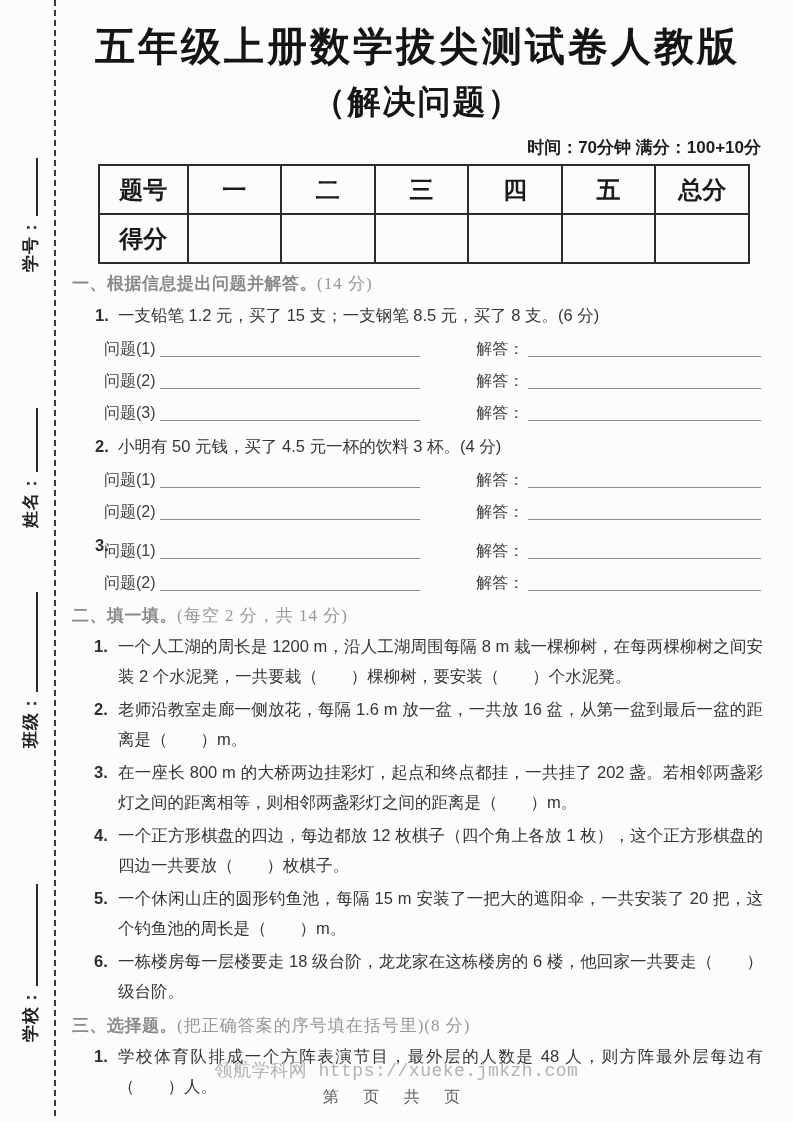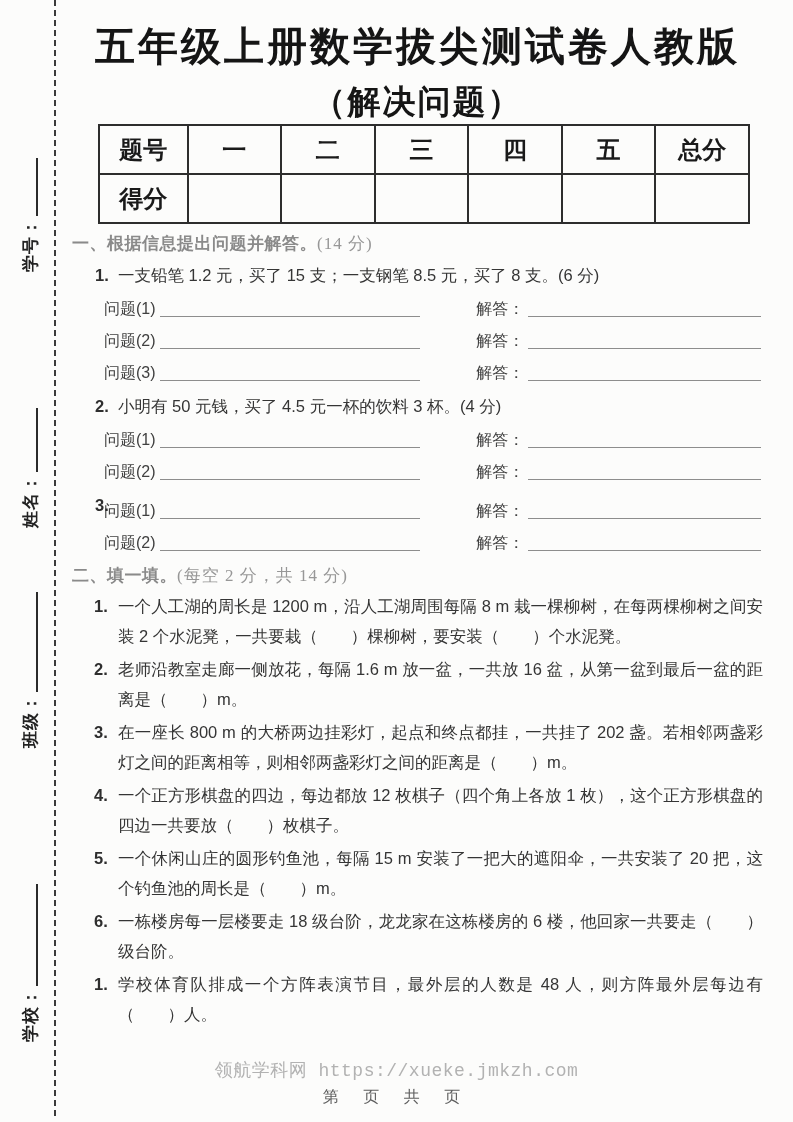"时间：70分钟 满分：100+10分" div.meta { html: none -> <div>时间：70分钟 满分：100+10分</div> }
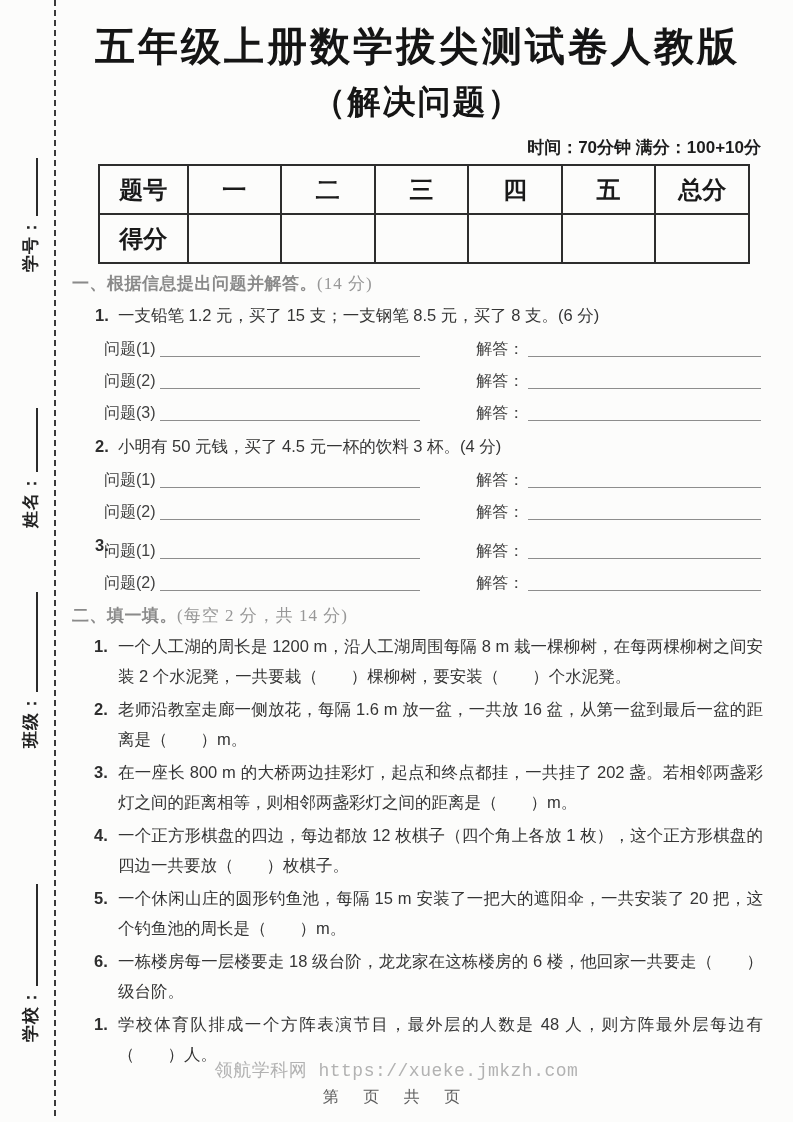"三、选择题。(把正确答案的序号填在括号里)(8 分)" div.sec-heading { html: none -> <div> <span>三、选择题。</span><span>(把正确答案的序号填在括号里)(8 分)</span> </div> }
